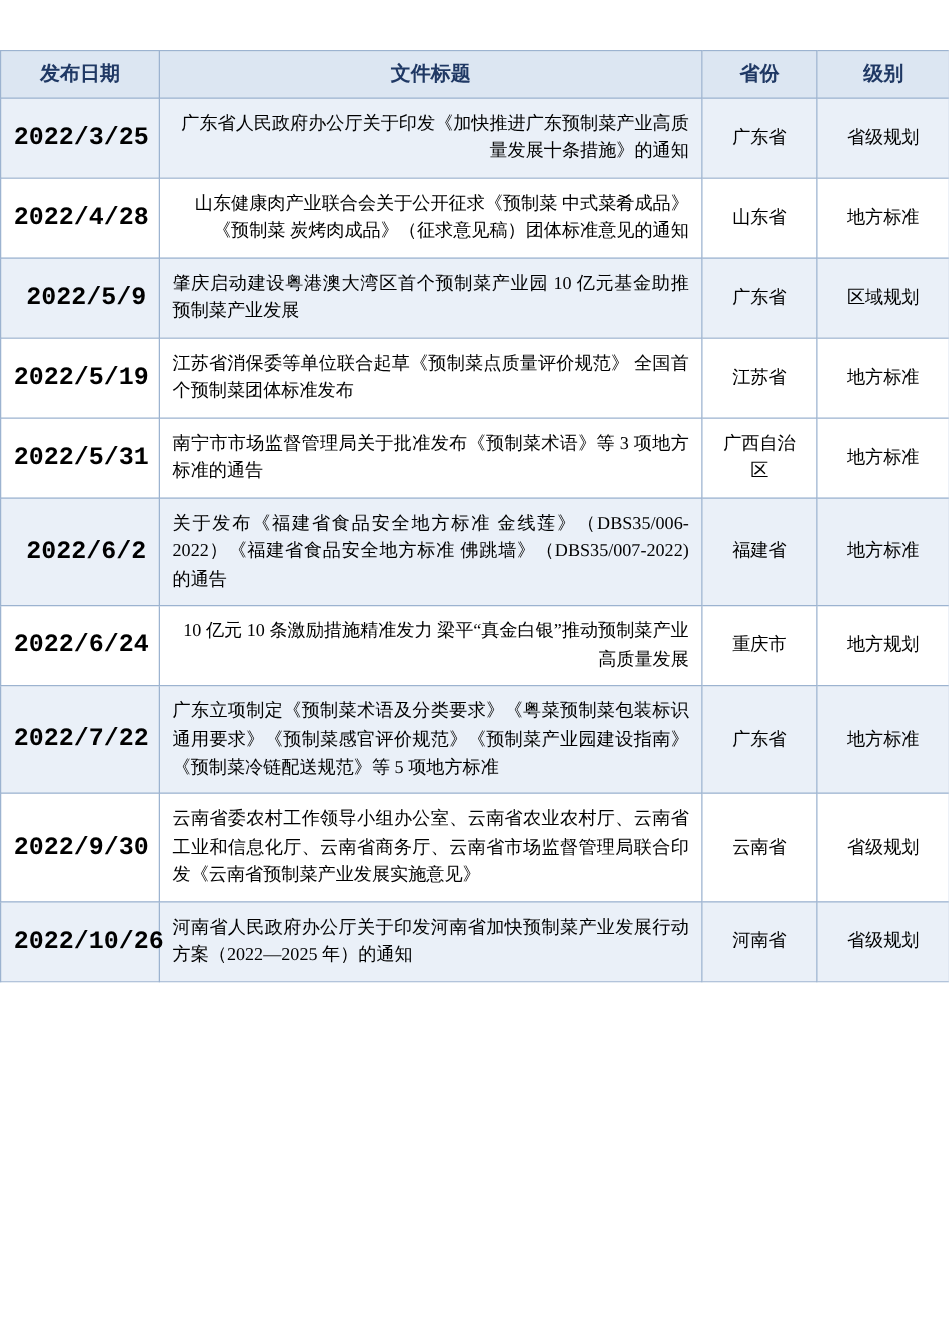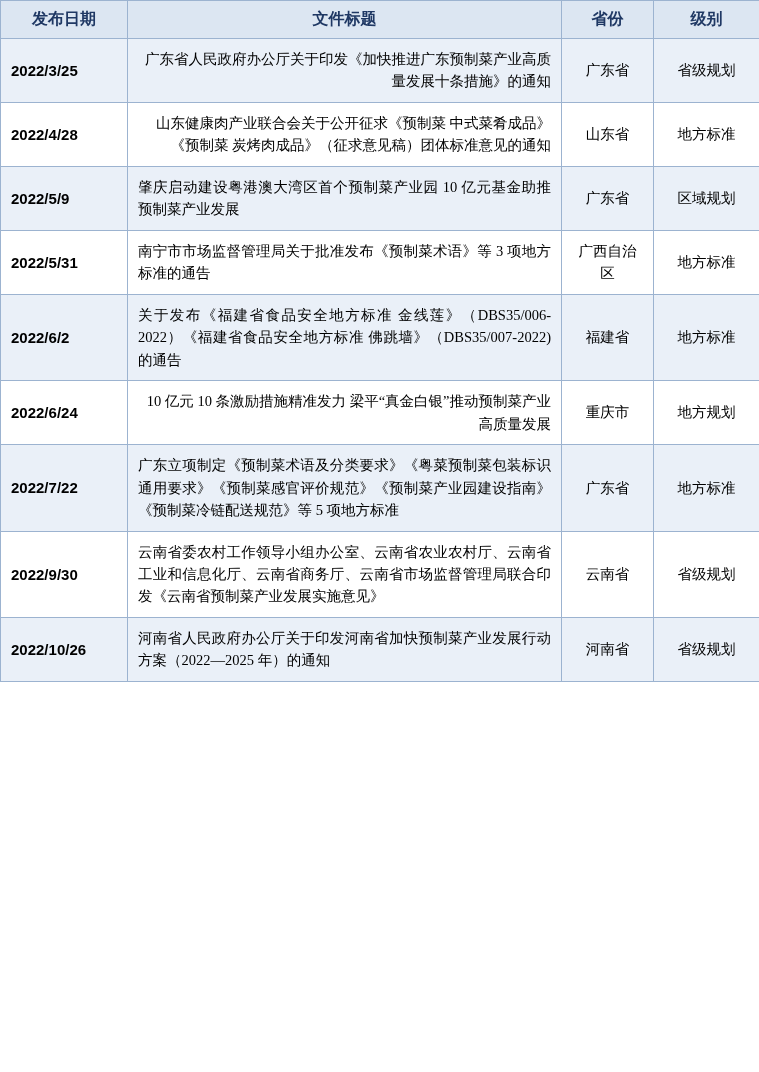"发布日期" table.policy-table { margin-top: none -> 40px }
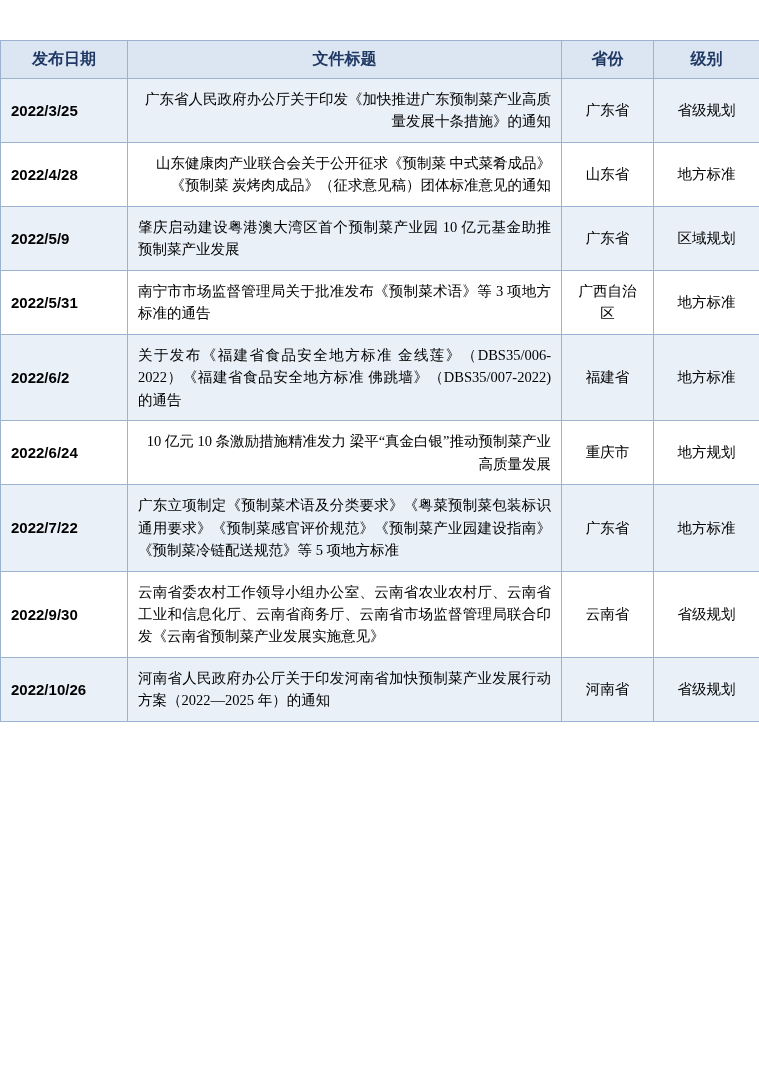"2022/3/25" td.cell-date { font-family: Liberation Sans, sans-serif -> Liberation Mono, monospace; font-size: 15px -> 20px; text-align: left -> right }
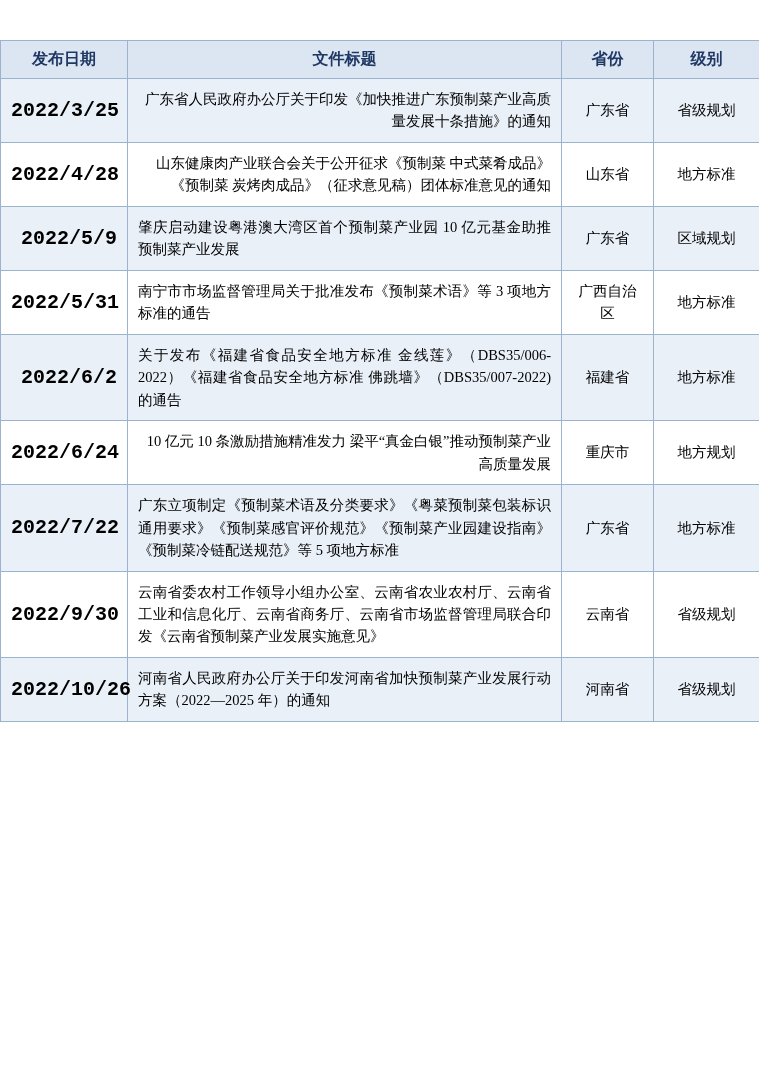"2022/5/19" tr.row-plain { html: none -> <tr> <td>2022/5/19</td> <td>江苏省消保委等单位联合起草《预制菜点质量评价规范》 全国首个预制菜团体标准发布</td> <td>江苏省</td> <td>地方标准</td> </tr> }
